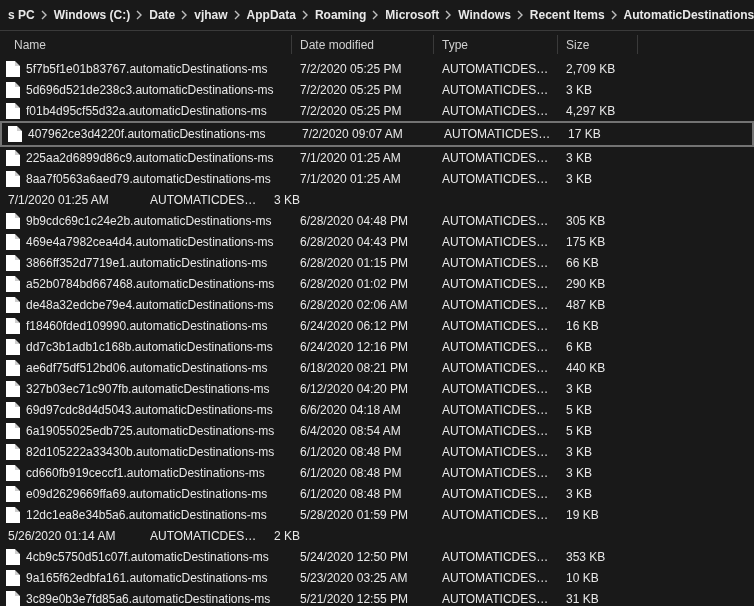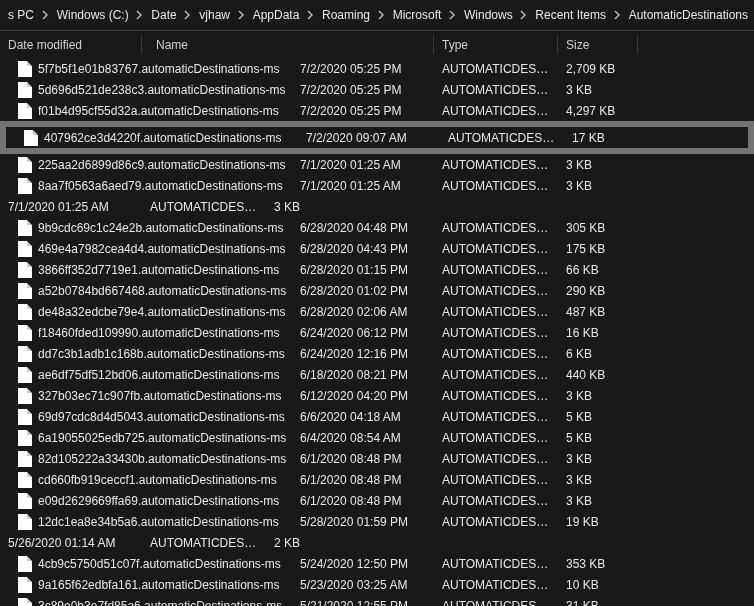"s PC" .crumb { font-weight: none -> bold }
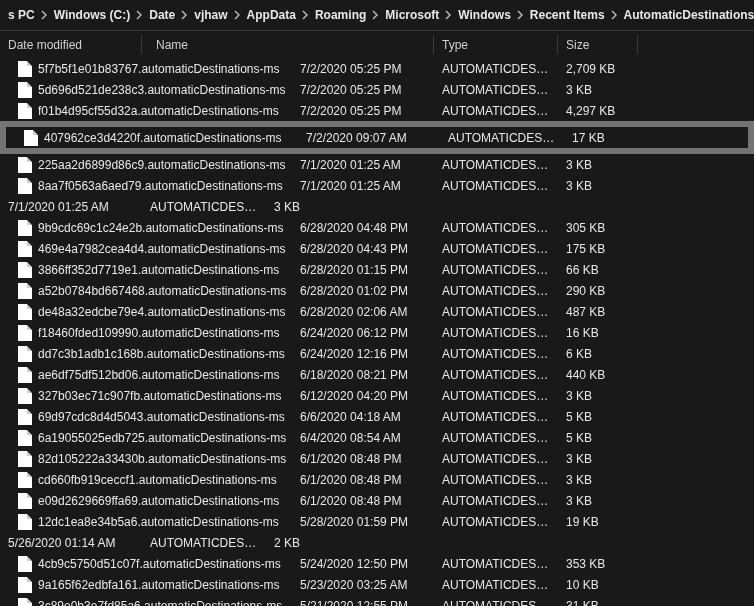"Date modified" div.header-cell { order: before "Name" -> after "Name" }
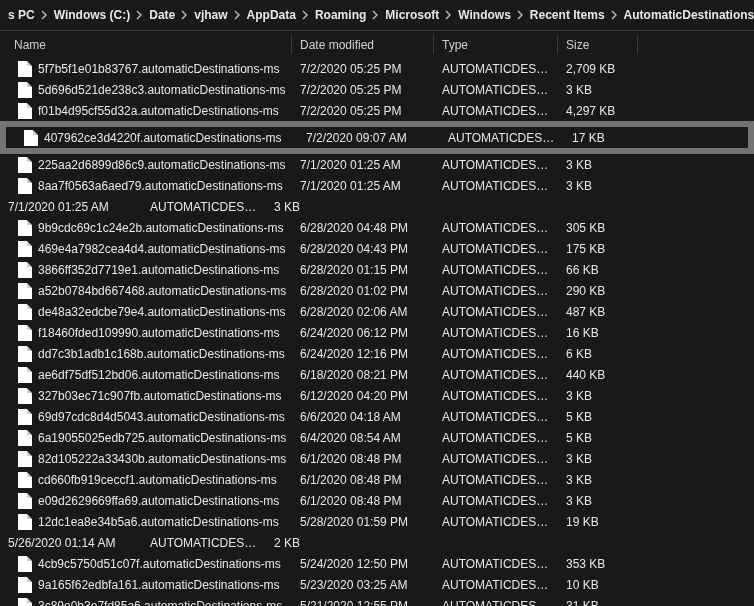"5f7b5f1e01b83767.automaticDestinations-m" .cell-name { padding-left: 18px -> 6px }
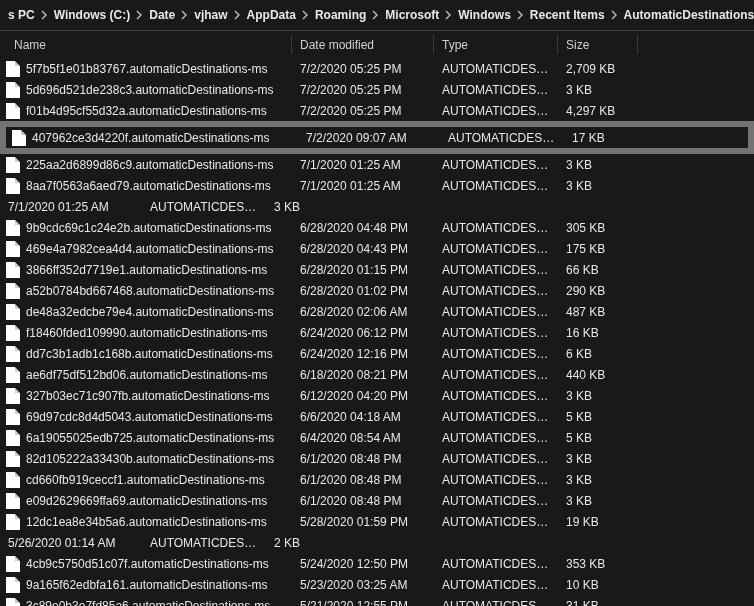"407962ce3d4220f.automaticDestinations-ms" .row.selected { border: 6px solid #737373 -> 2px solid #737373; height: 33px -> 26px }
